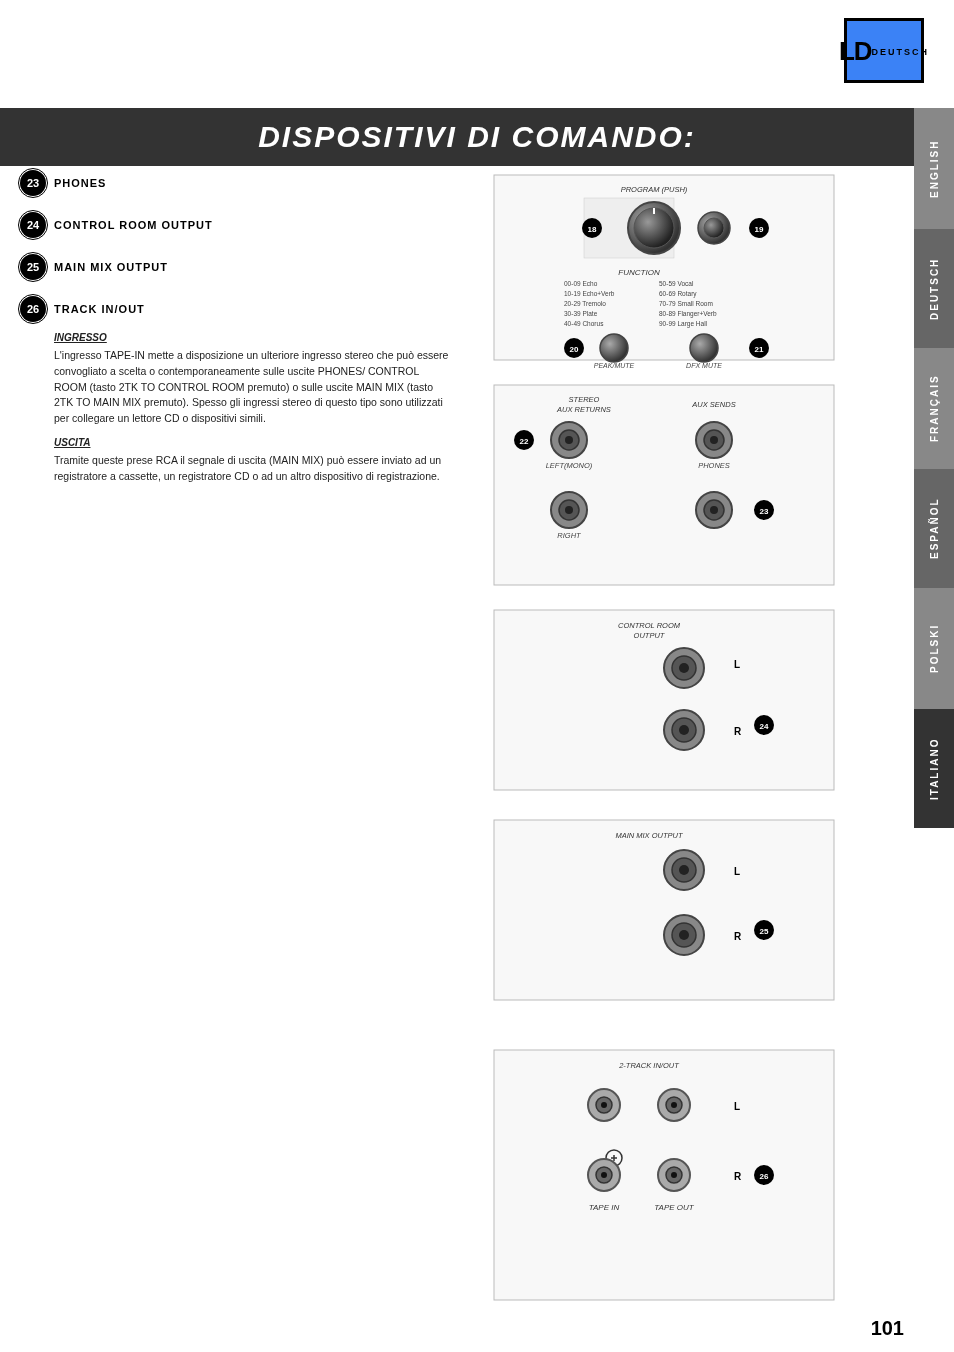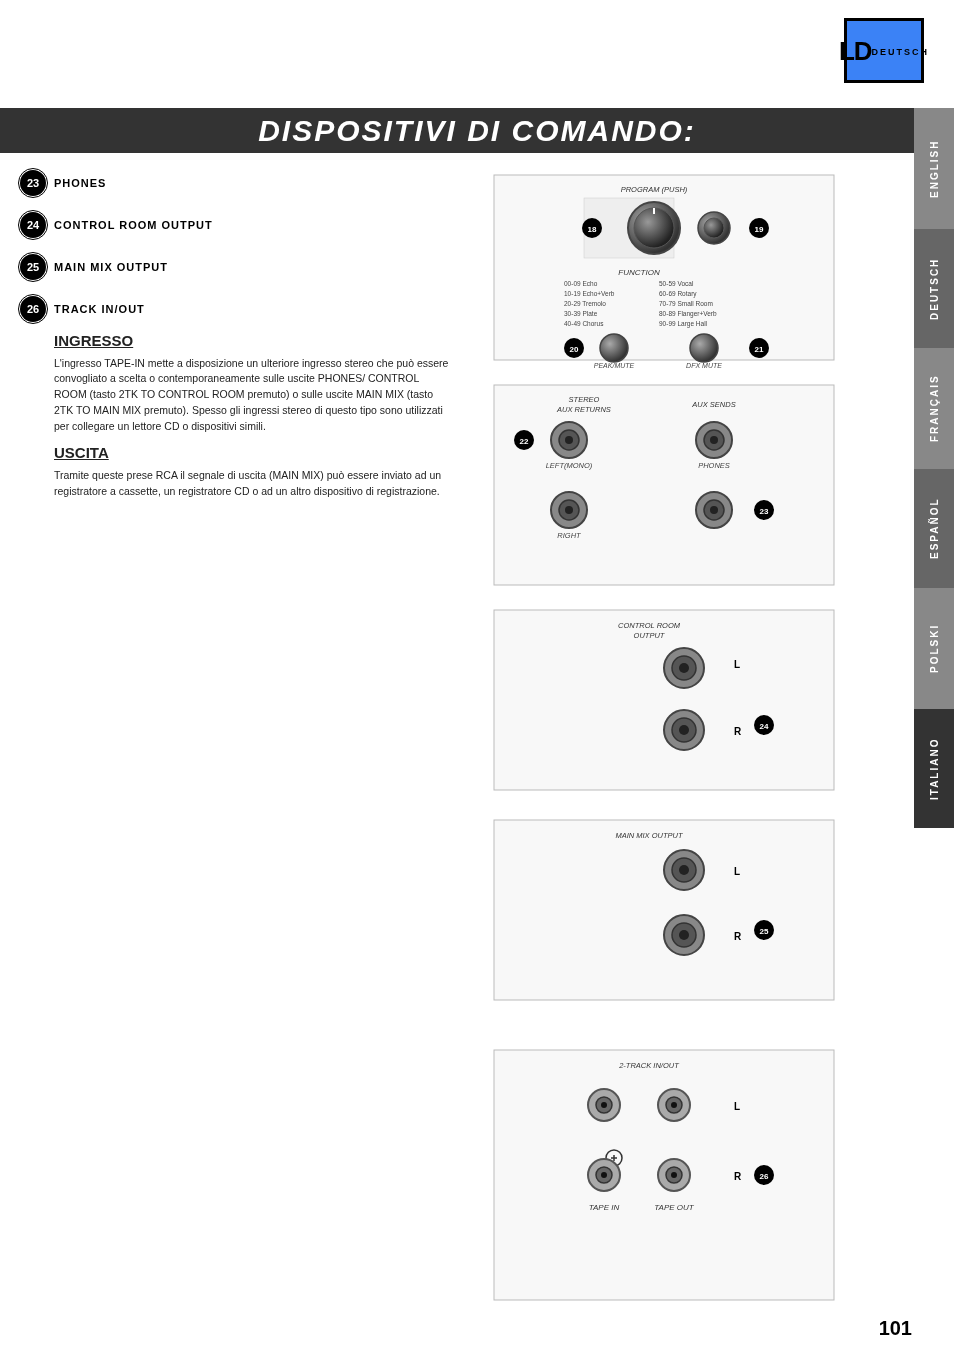"DISPOSITIVI DI COMANDO:" .header-bar { height: 45px -> 58px }
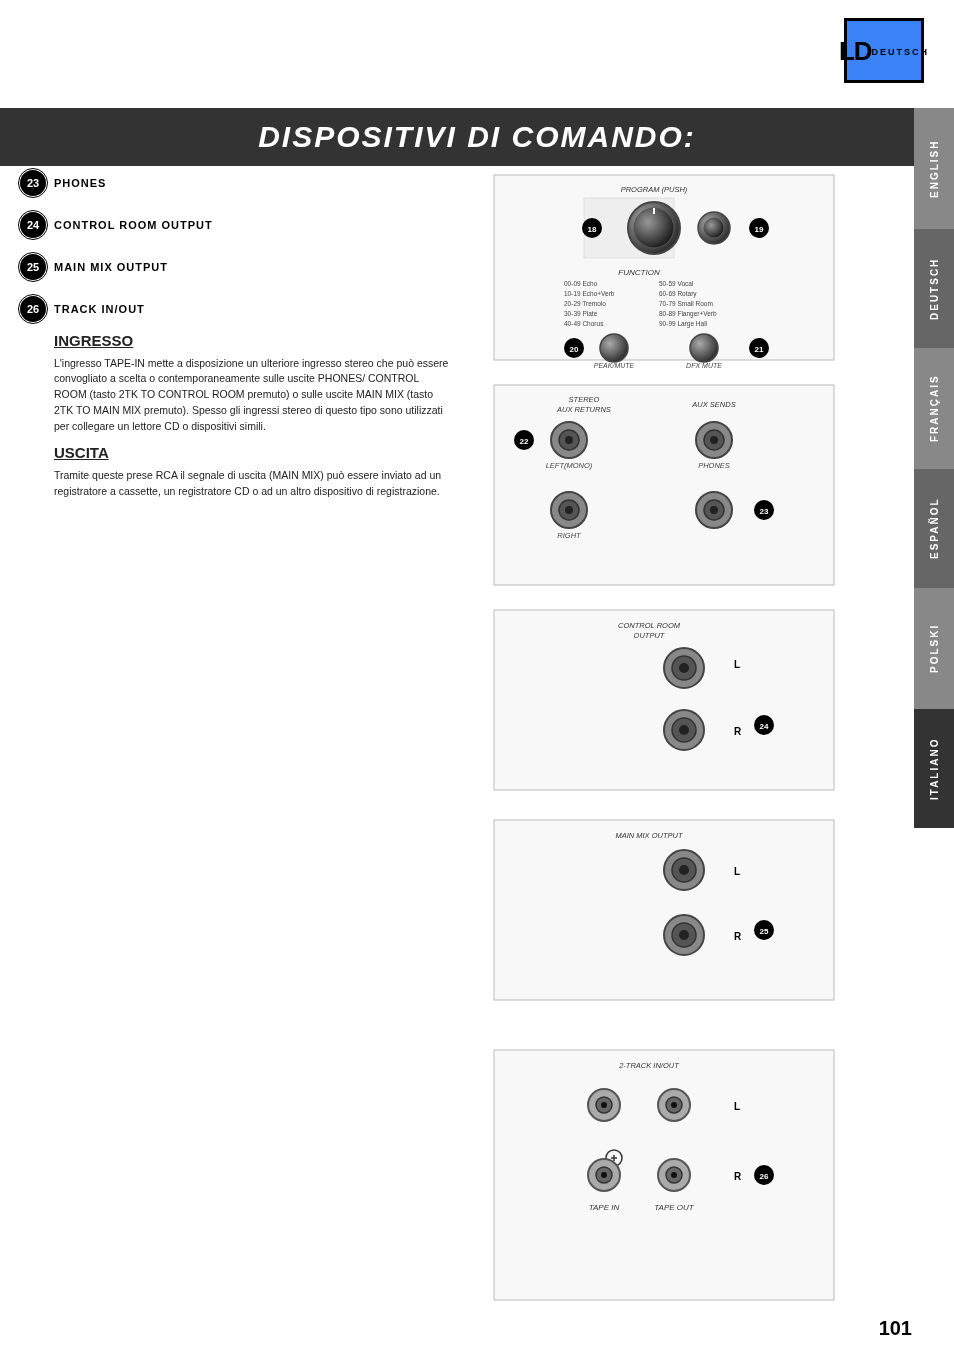"INGRESSO" .sub-heading { font-size: 15px -> 10px; font-style: none -> italic }
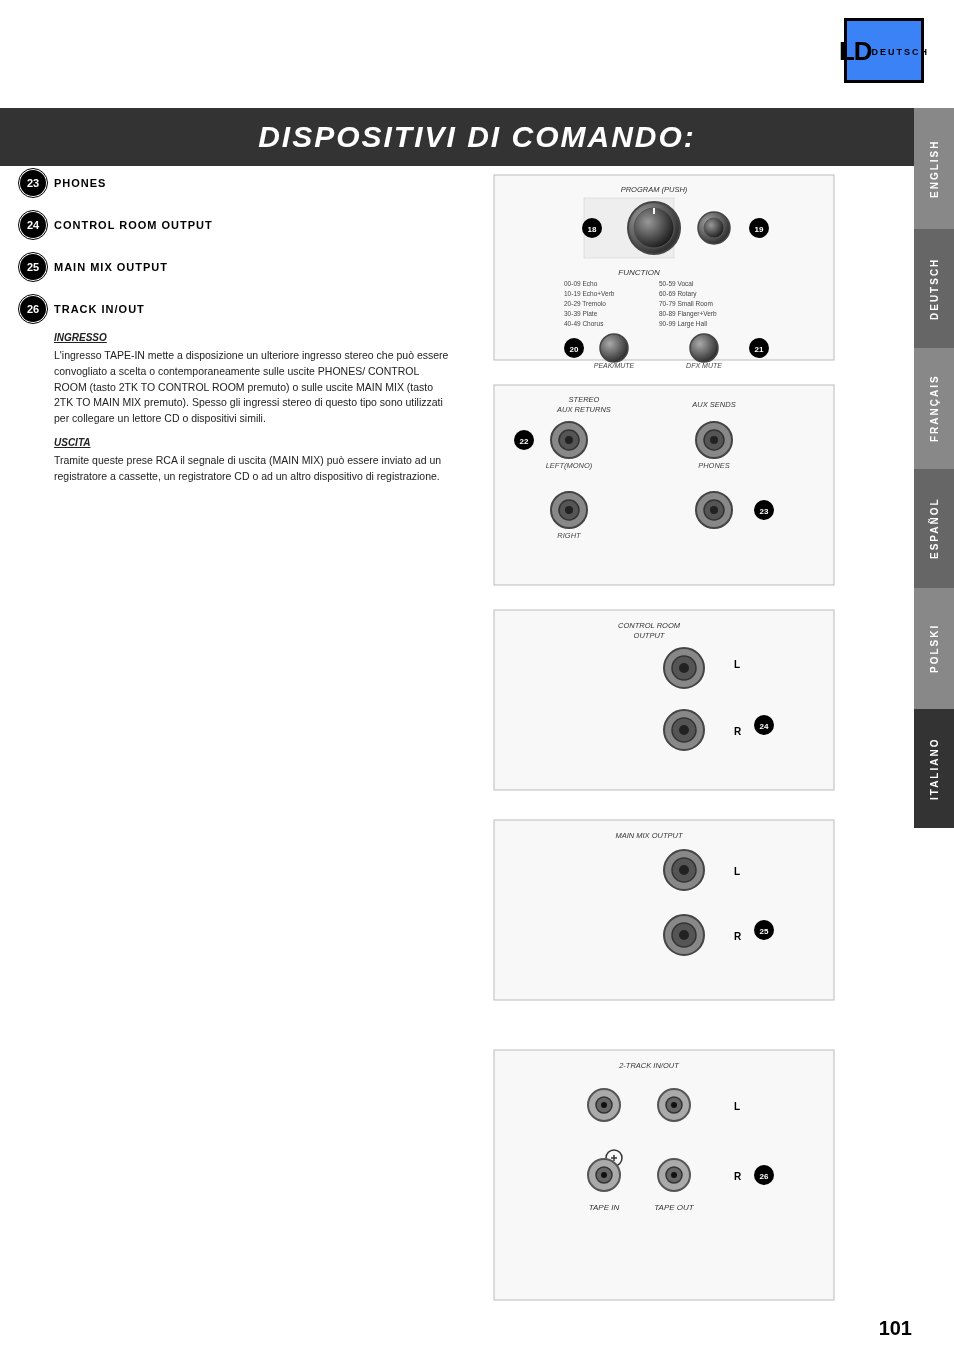"101" .page-number { right: 42px -> 50px }
